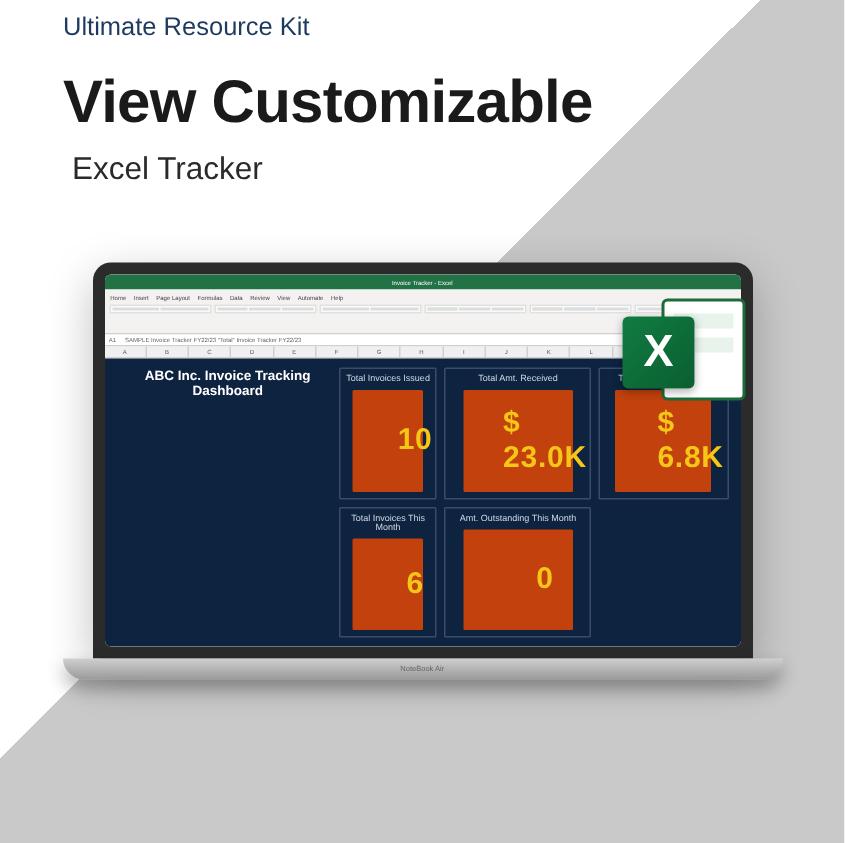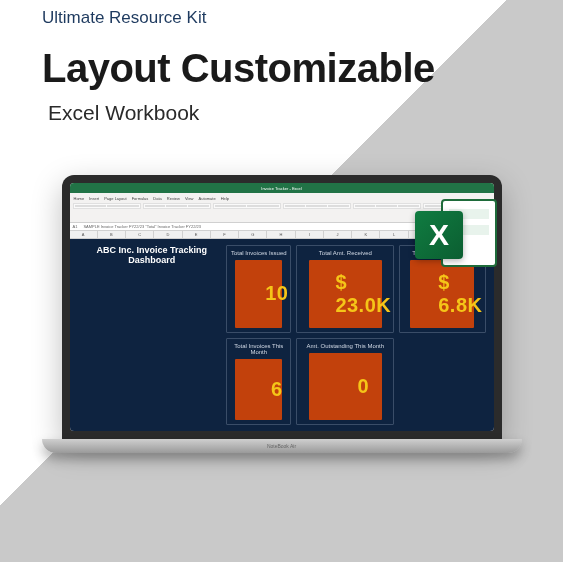"Layout Customizable" div.title { text: Layout -> View }
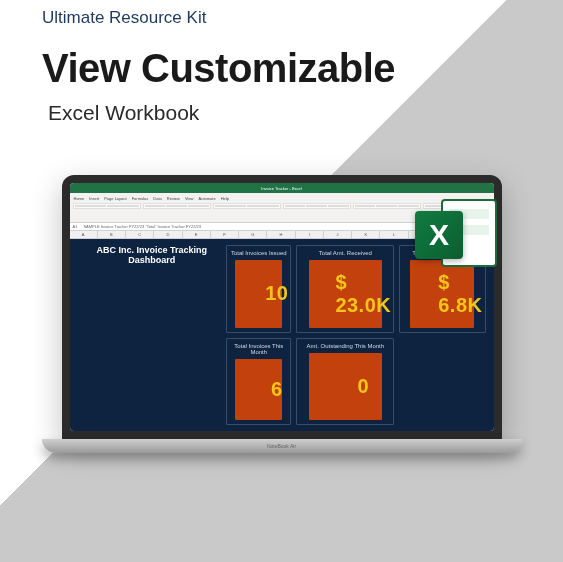"Excel Workbook" div.subtitle { text: Workbook -> Tracker }
